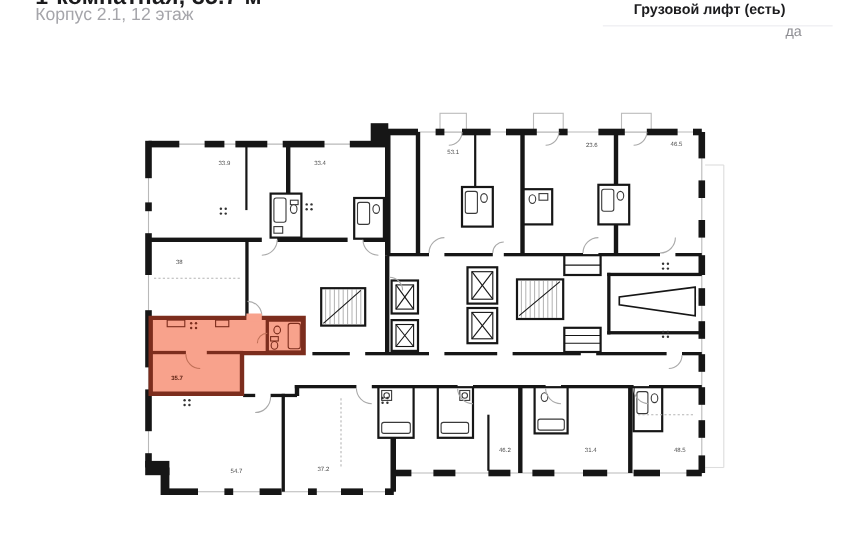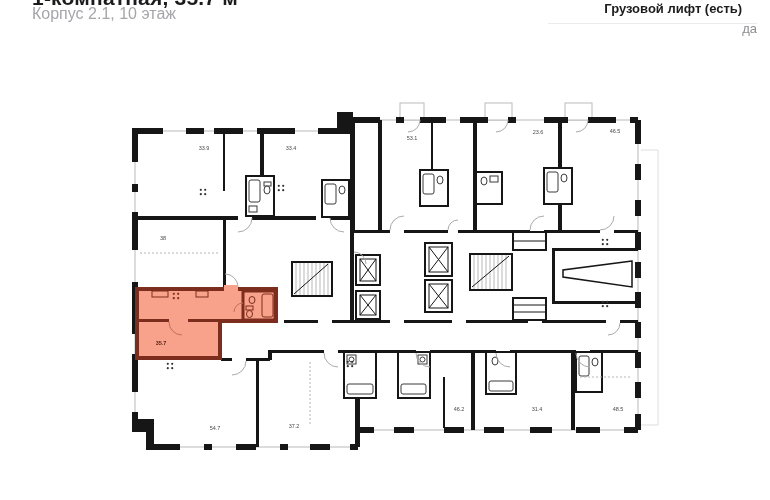"Корпус 2.1, 10 этаж" div.page-subtitle { text: 10 -> 12 }
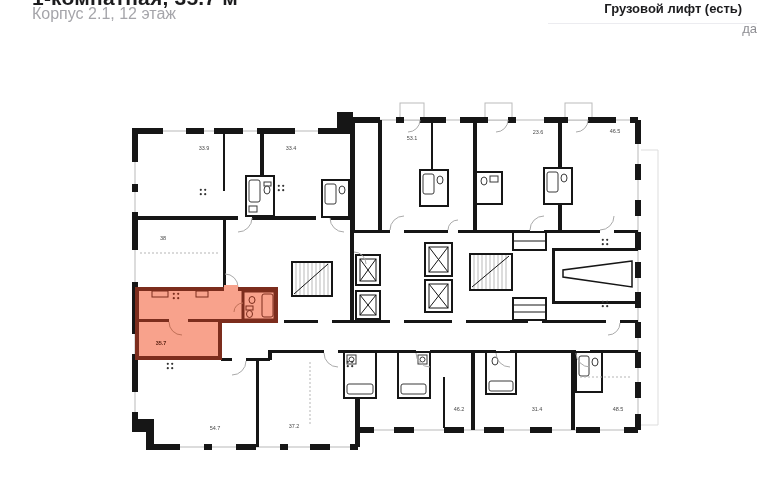"Грузовой лифт (есть)" .spec-row { justify-content: flex-end -> center }
